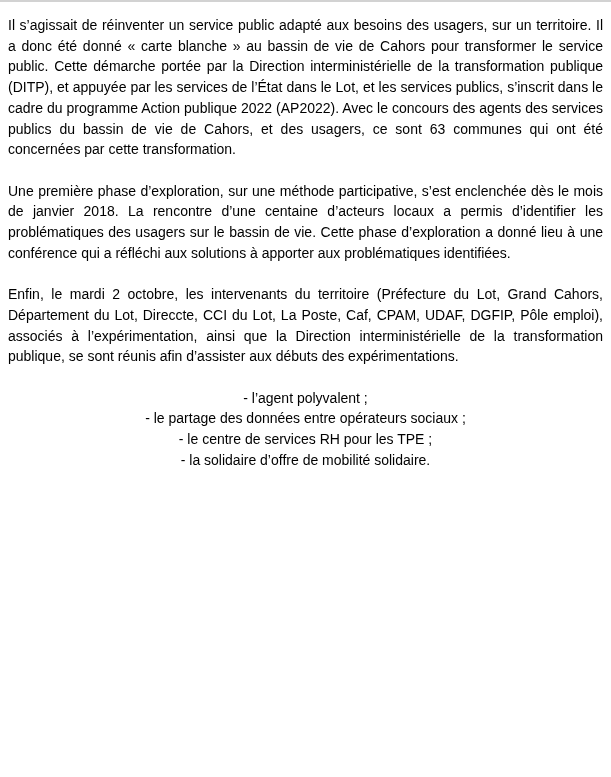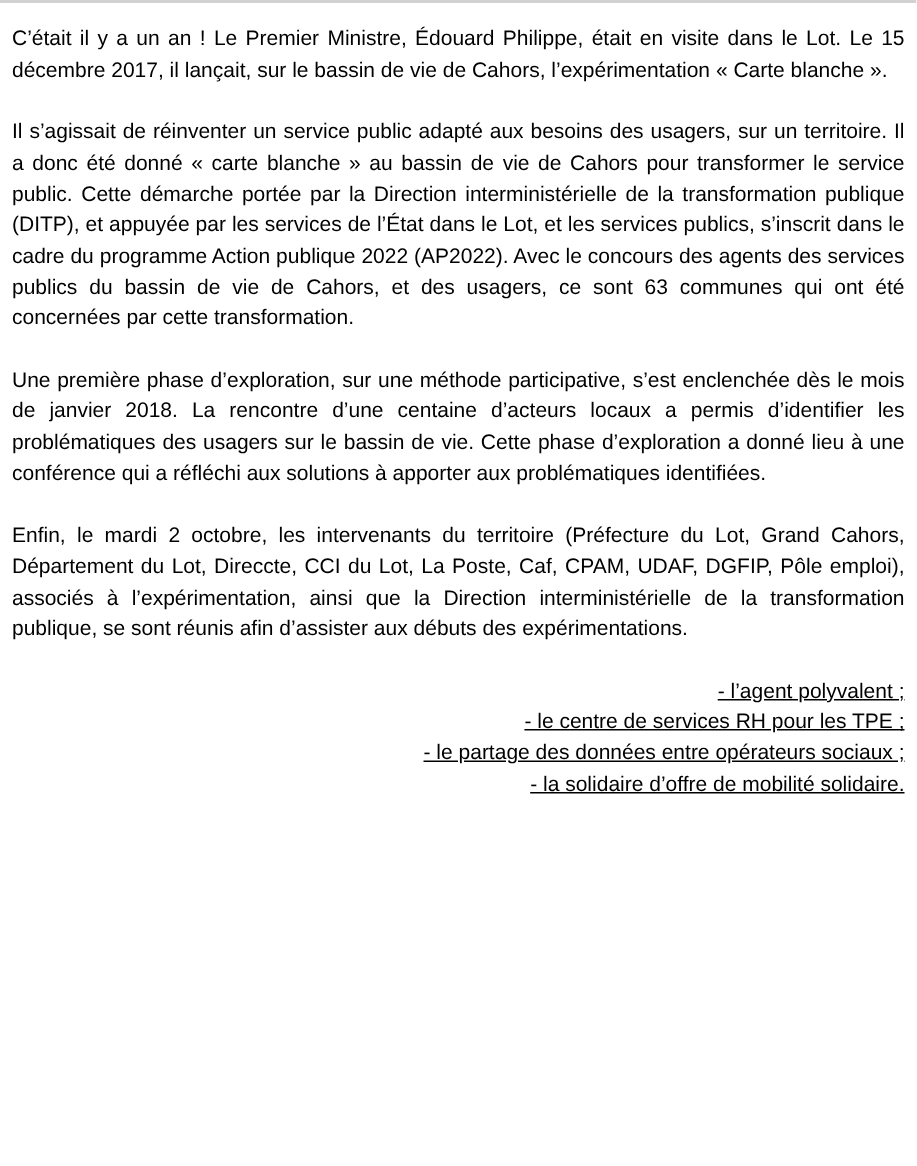"C’était il y a un" p { html: <p>C’était il y a un an&nbsp;! Le Premier Ministre, Édouard Philippe, était en visite dans le Lot. Le 15 décembre 2017, il lançait, sur le bassin de vie de Cahors, l’expérimentation «&nbsp;Carte blanche&nbsp;».</p> -> none }
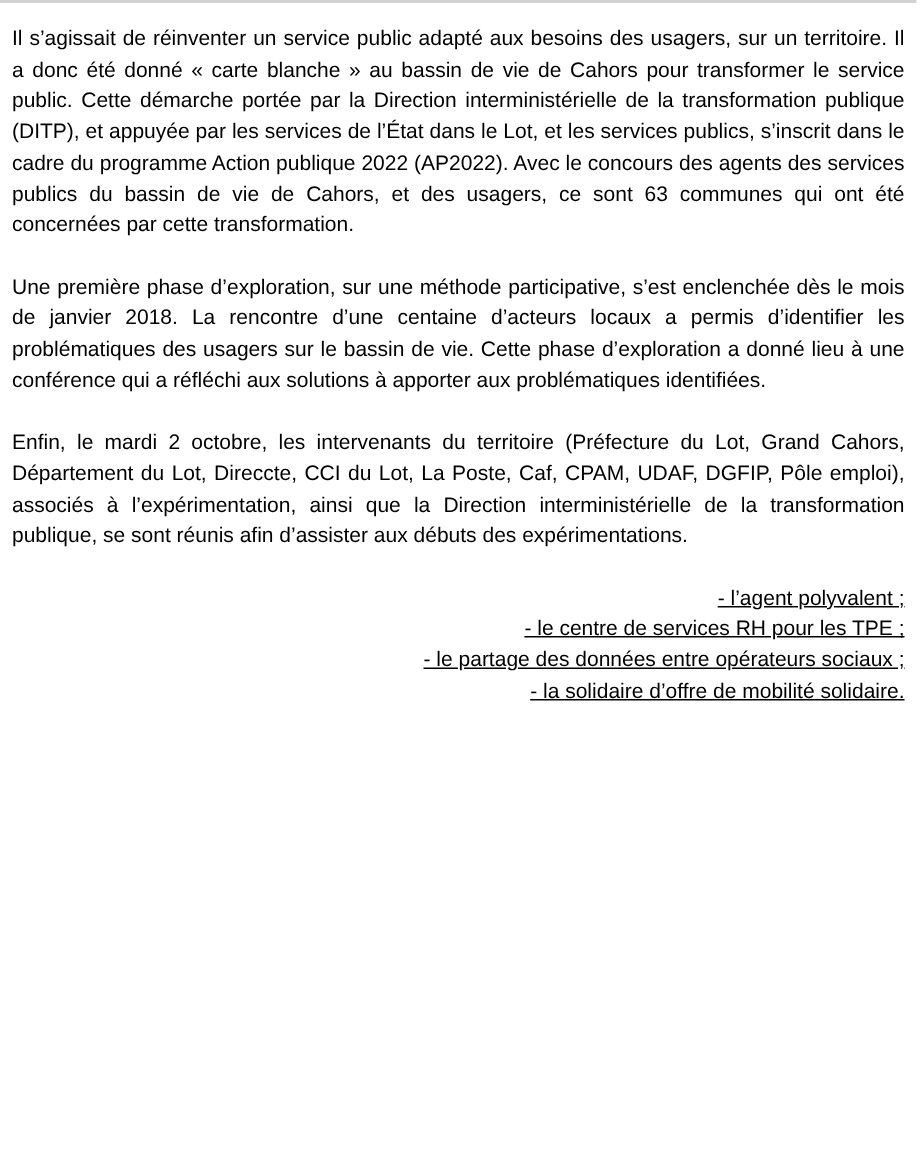"- l’agent polyvalent ;" .solutions-list p { text-align: right -> center; text-decoration: underline -> none }
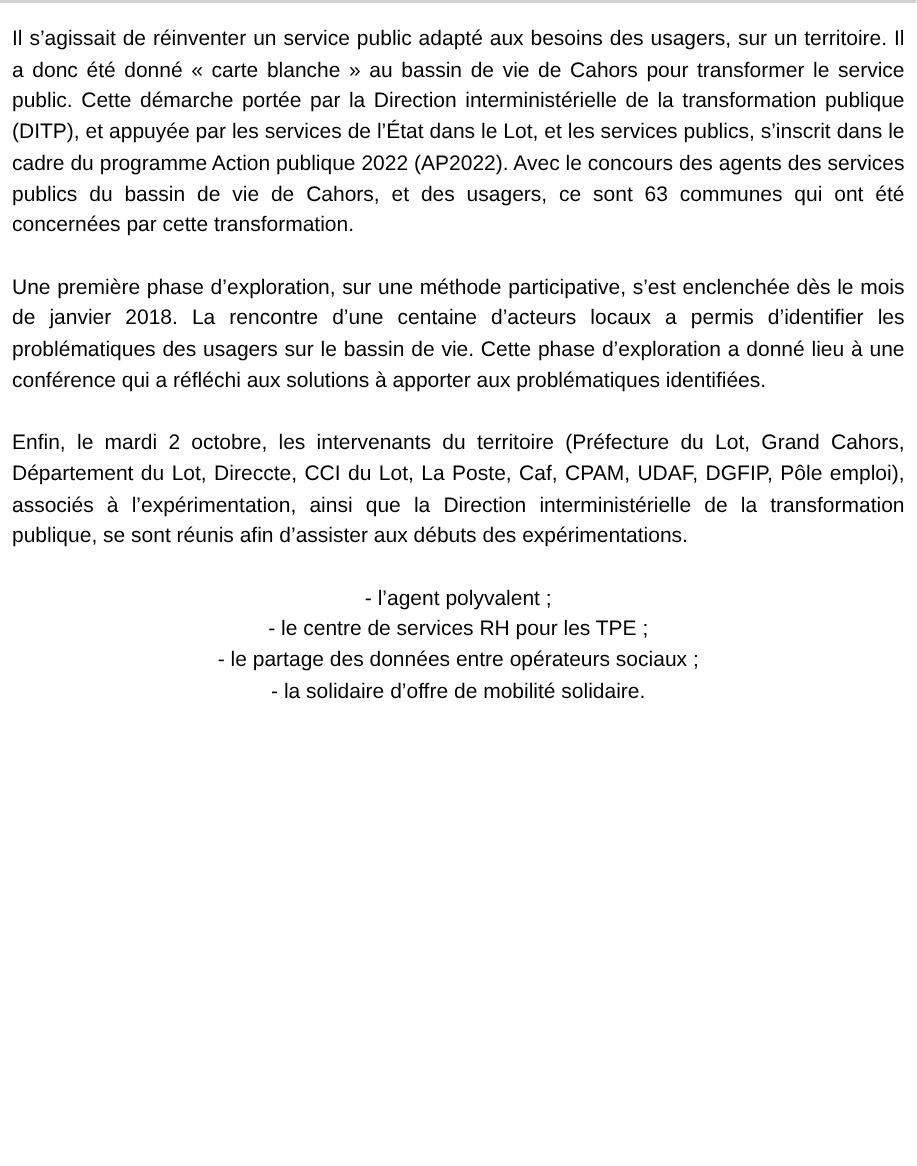"- le centre de services" p { order: before "- le partage des données" -> after "- le partage des données" }
